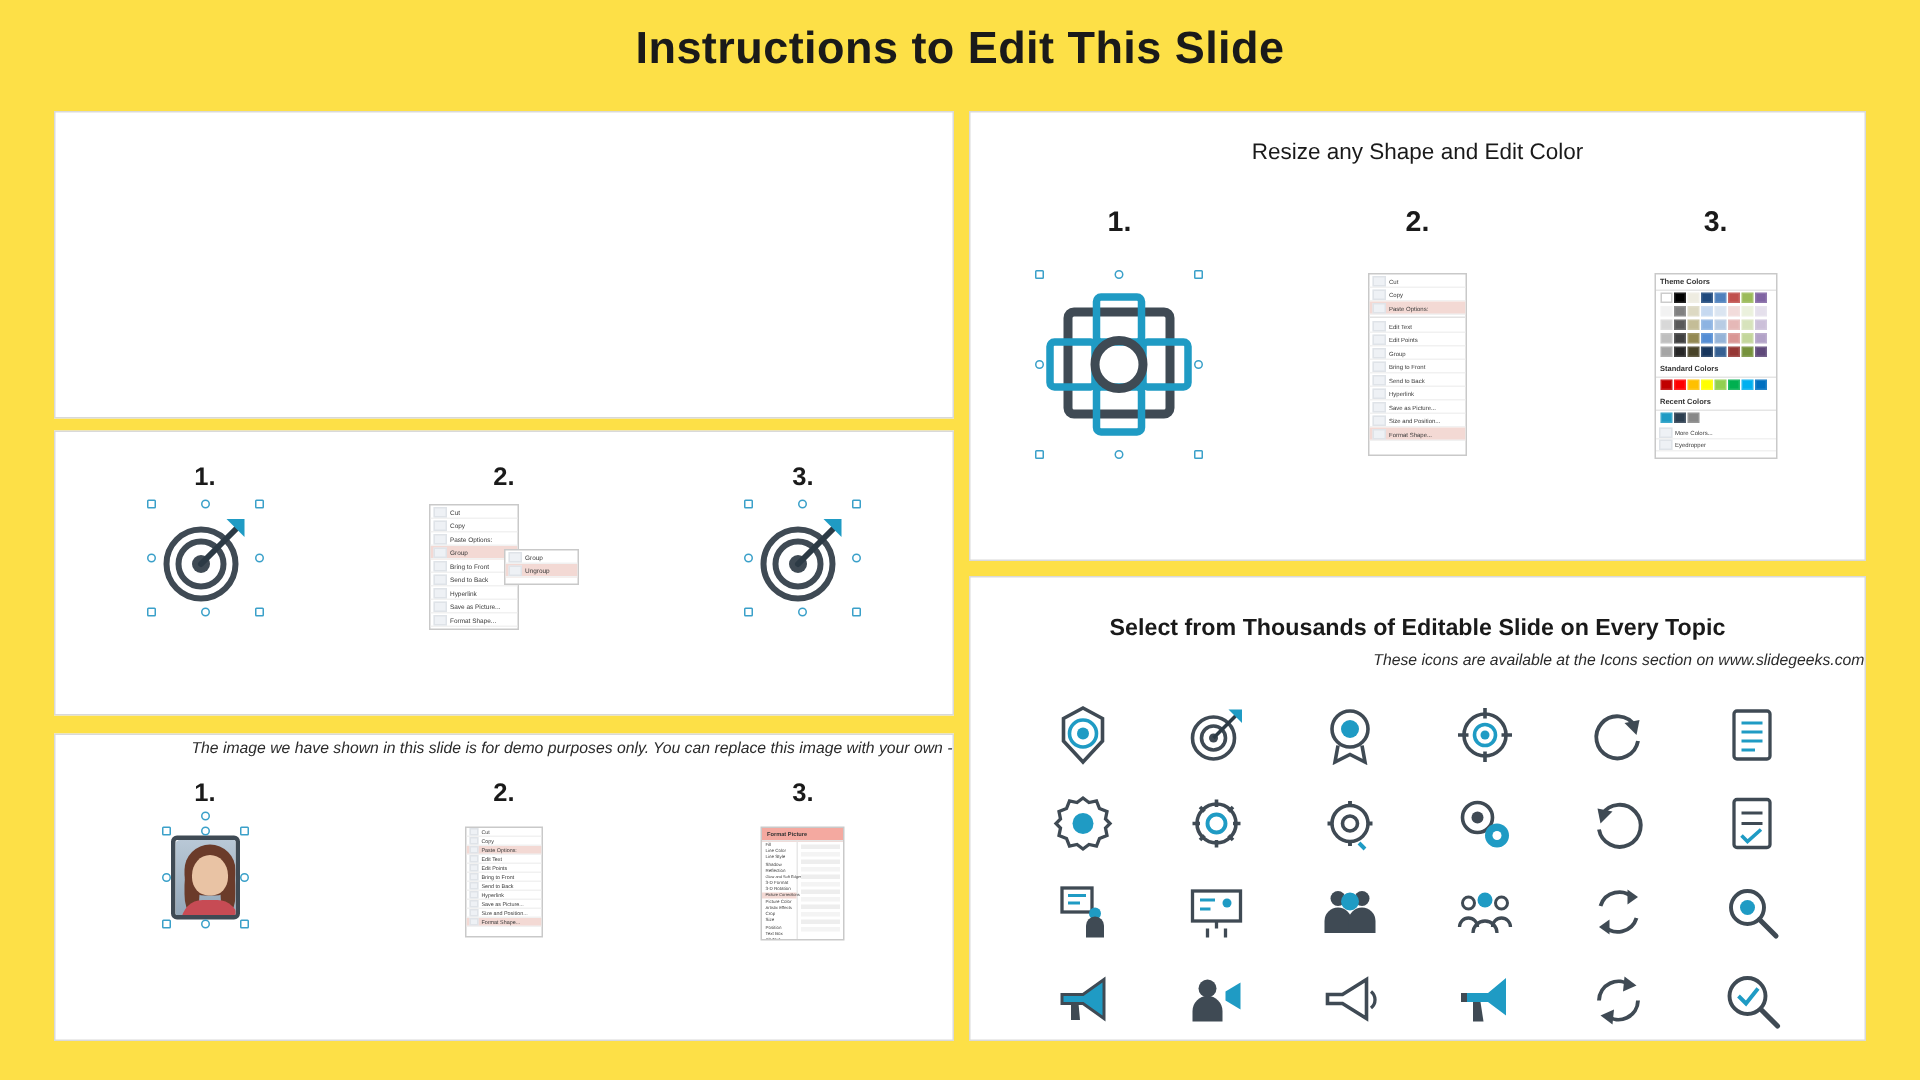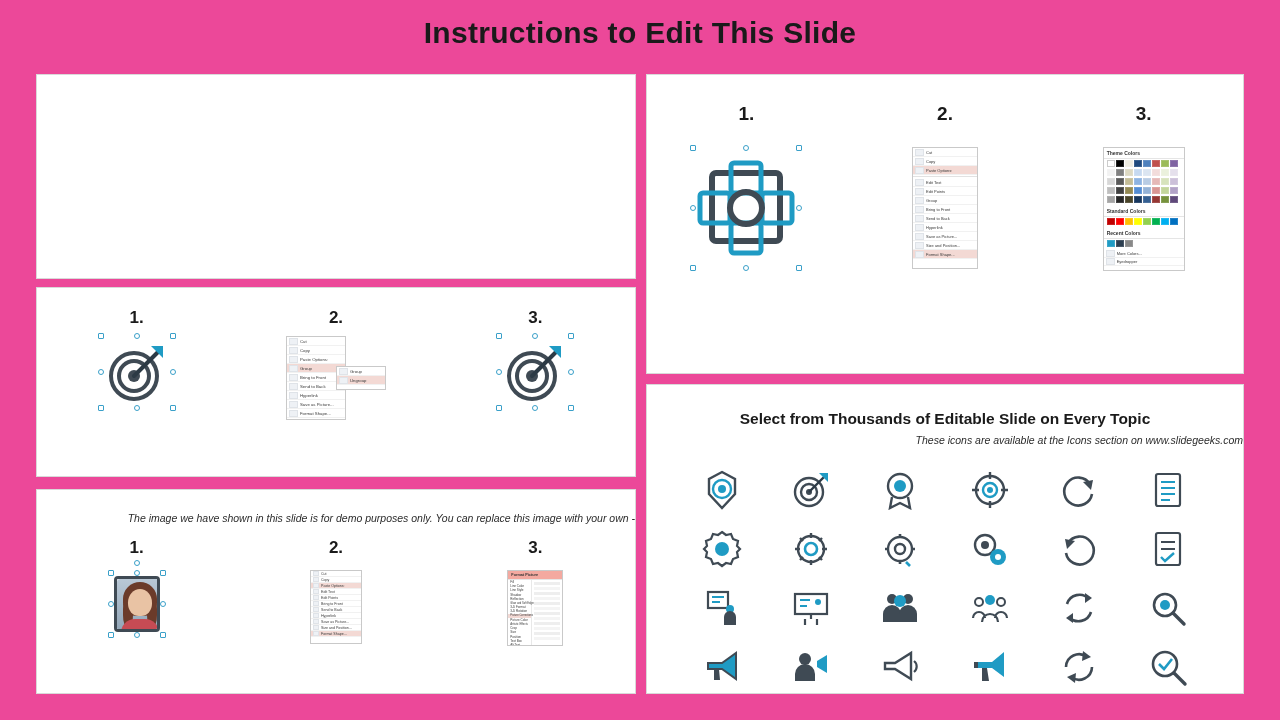"Instructions to Edit This Slide" .slide { background: #ec4899 -> #fde047 }
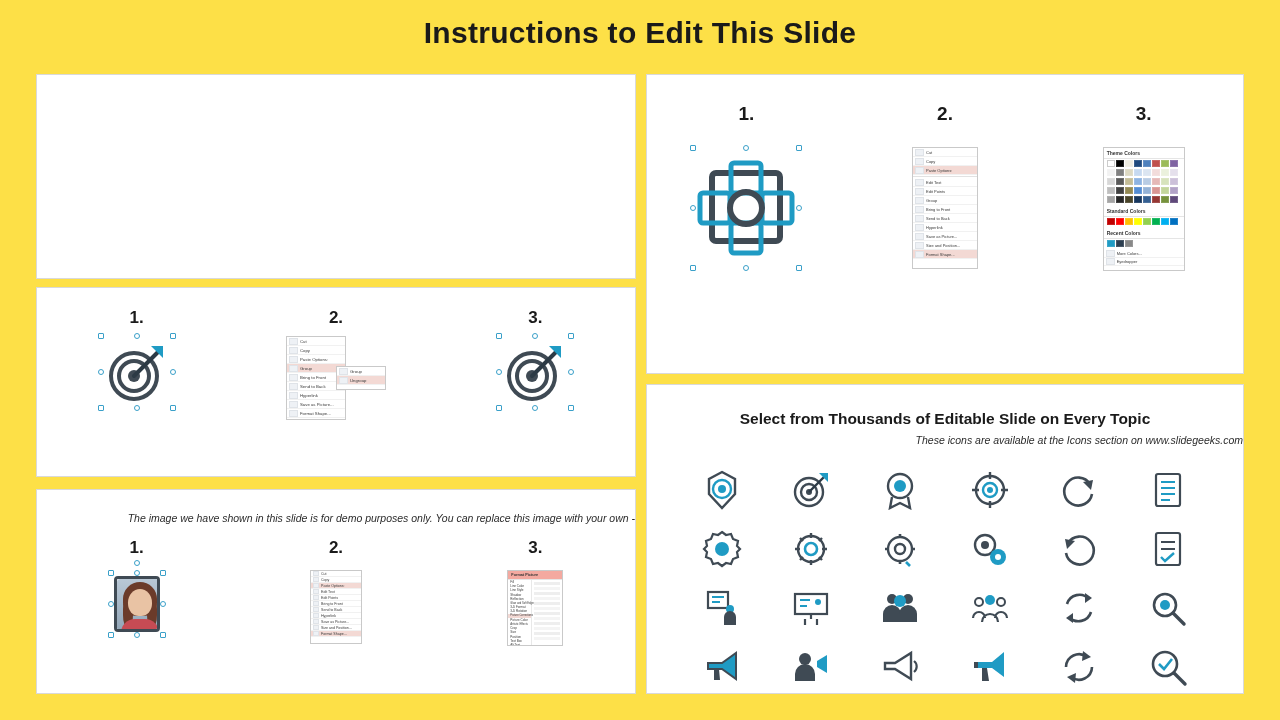"Resize any Shape and Edit" div.panel-title { html: none -> <div>Resize any Shape and Edit Color</div> }
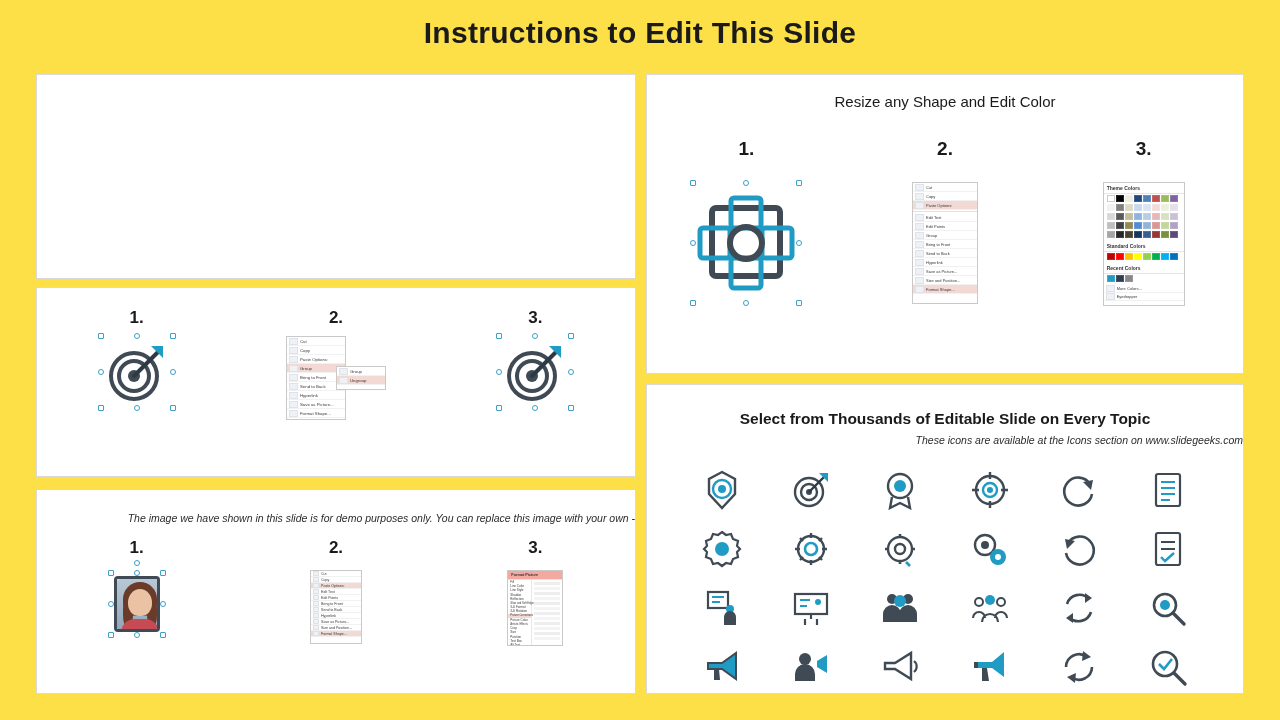"The image we have shown" #panel-replace-image .panel-subtitle { margin-top: 22px -> 3px }
